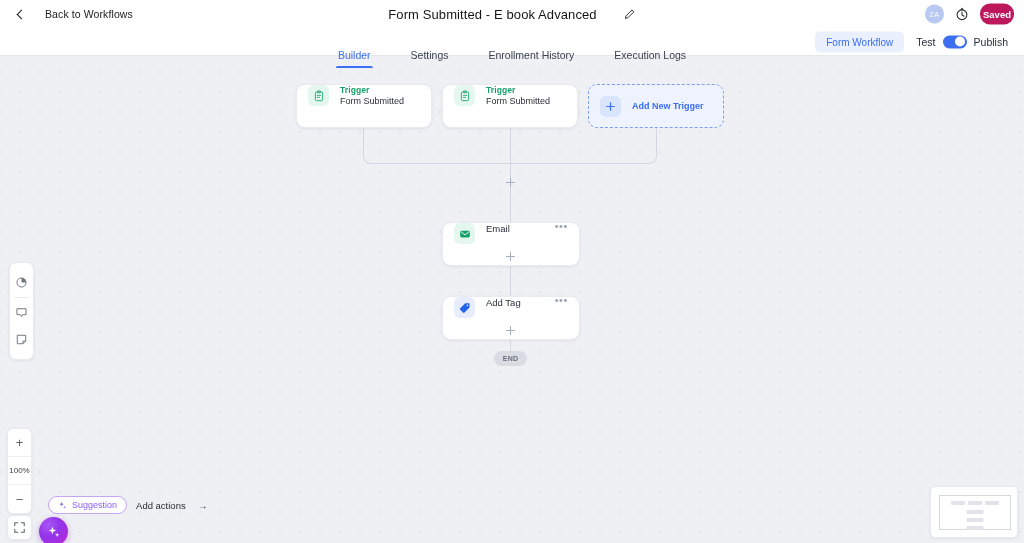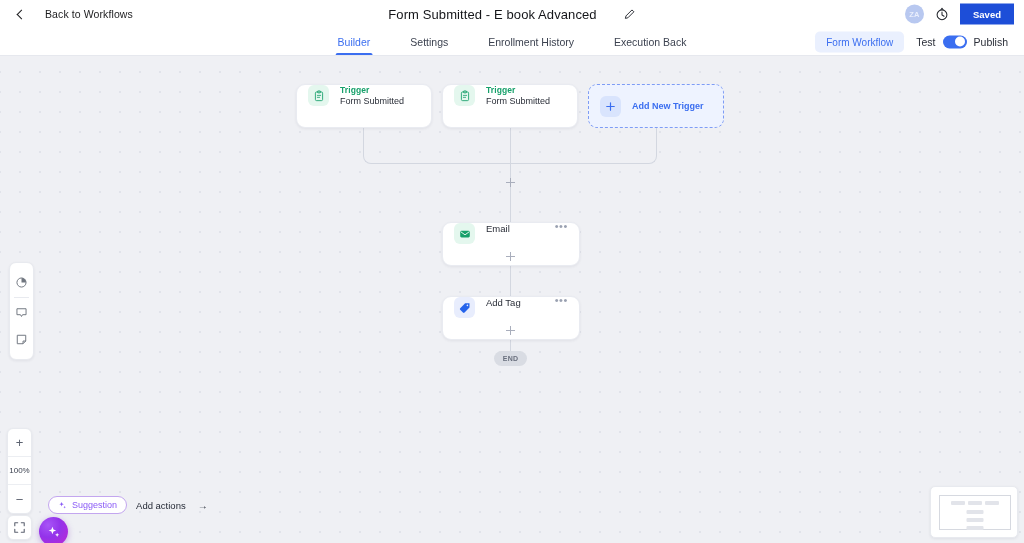"Saved" .saved-btn { background: #1d4ed8 -> #be185d; border-radius: 0 -> 10px; padding: 5px 13px -> 5px 3px }
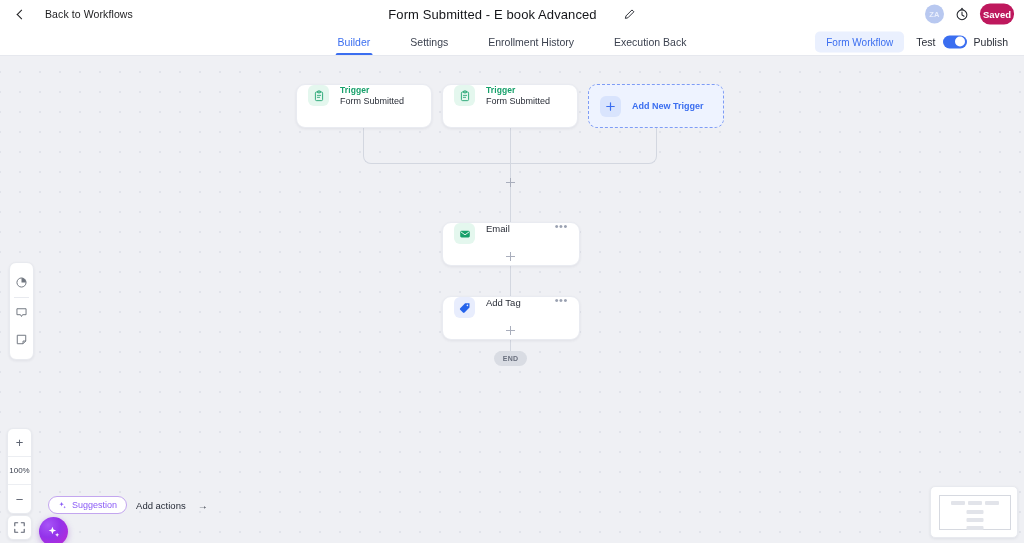"Builder" .tabs { top: 0 -> 13px }
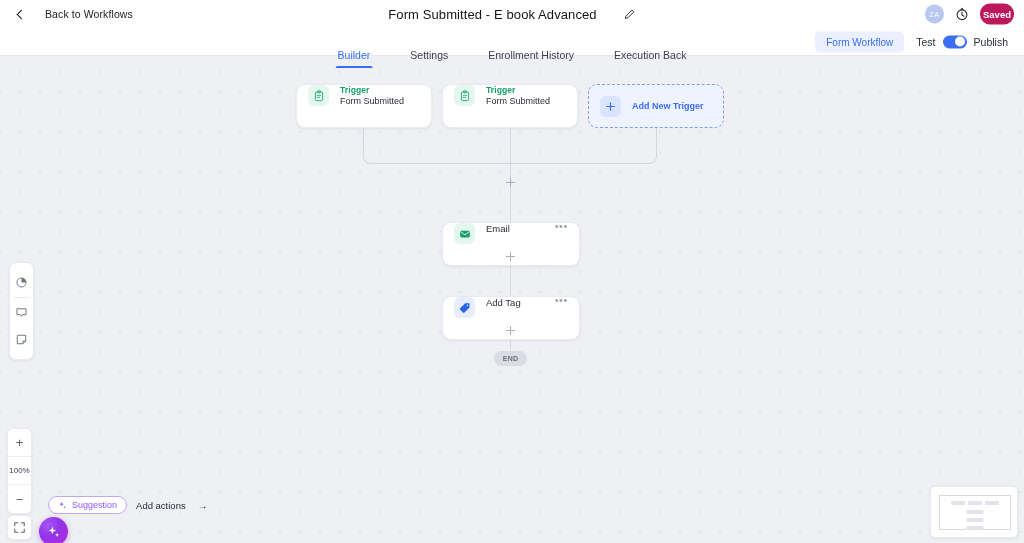"Execution Back" div.tab { text: Back -> Logs }
